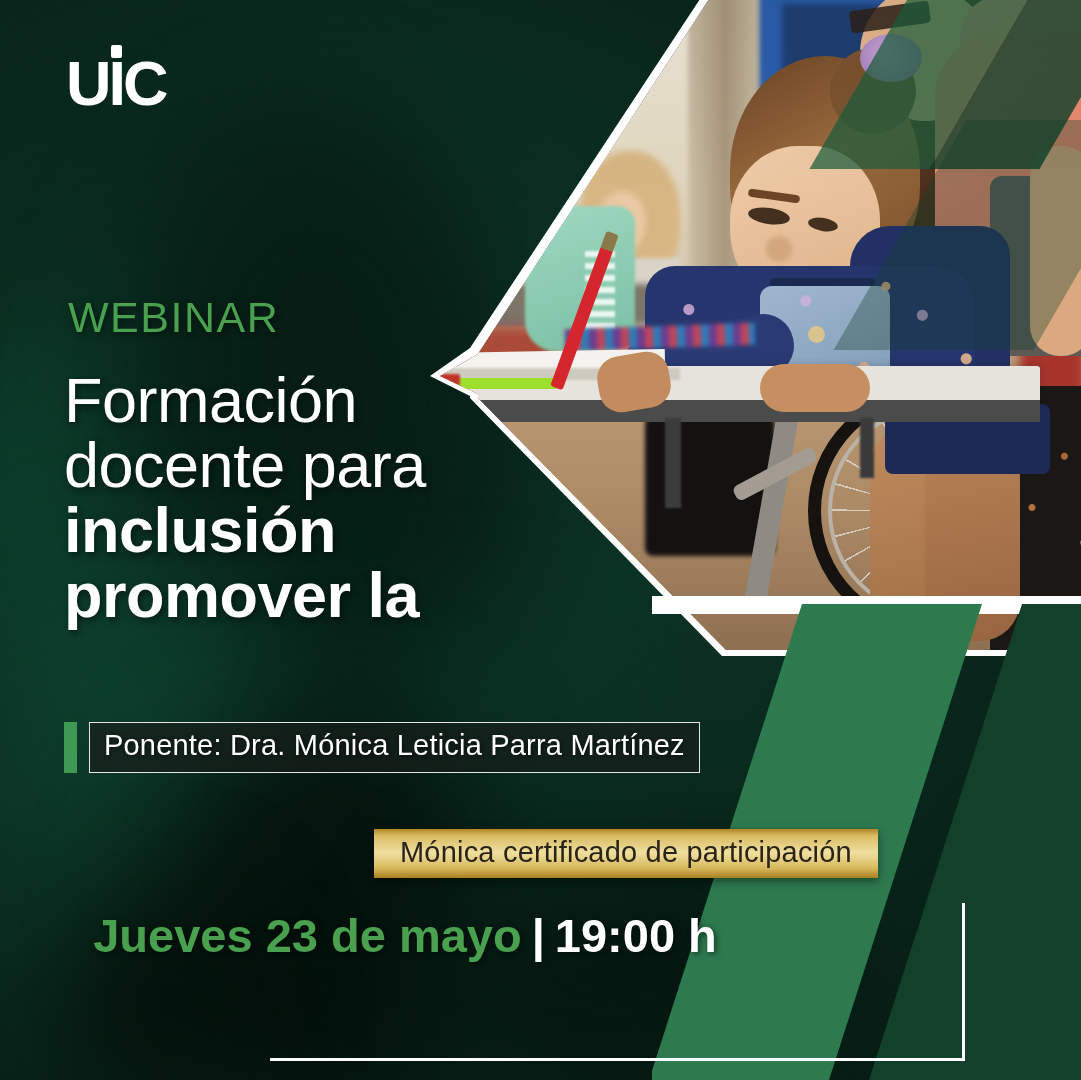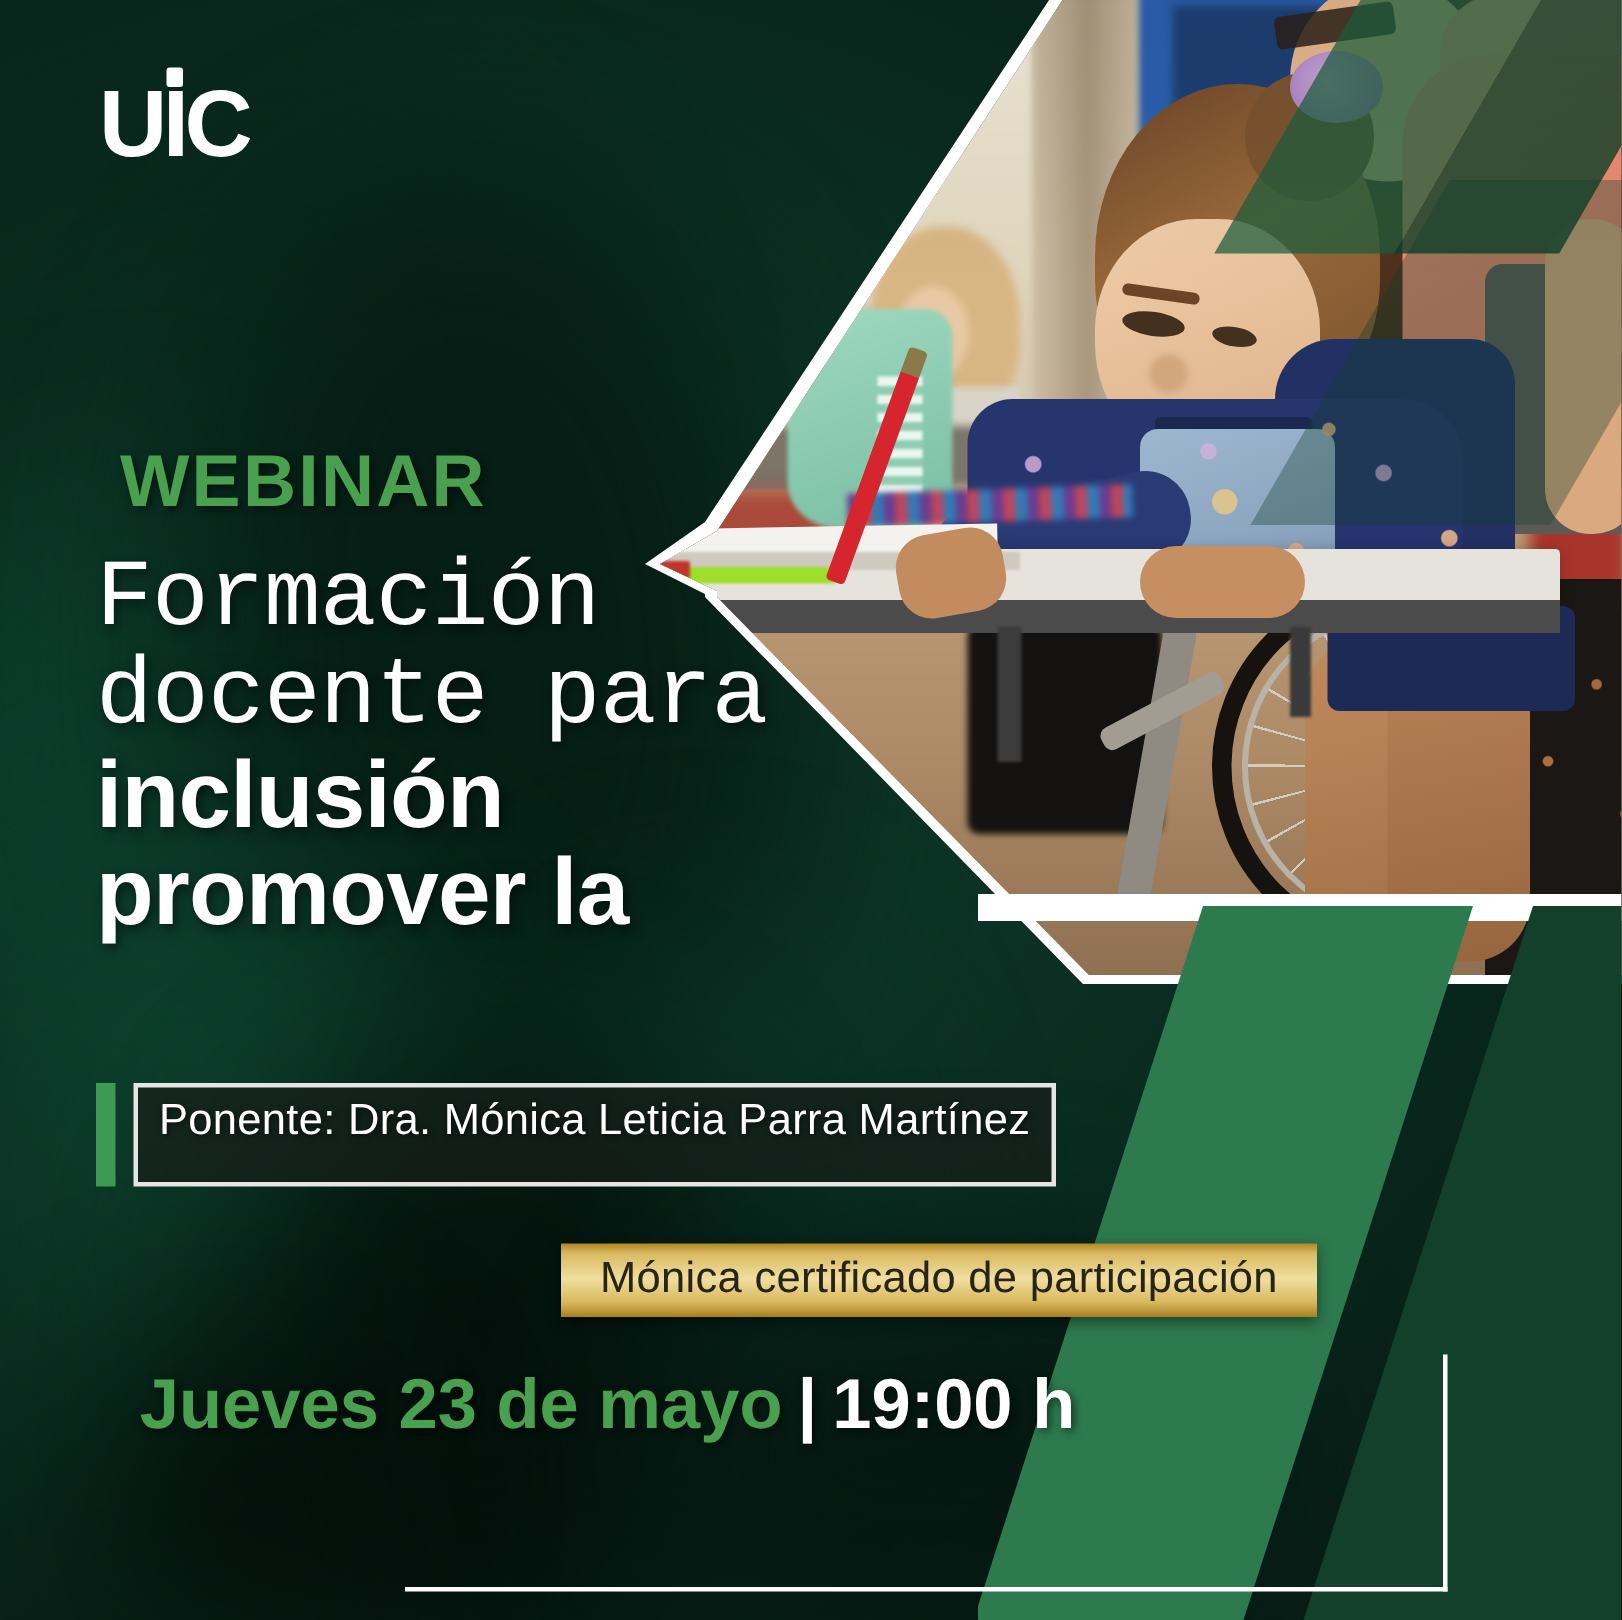"WEBINAR" .kicker { font-size: 49px -> 43px; font-weight: bold -> normal; left: 80px -> 68px }
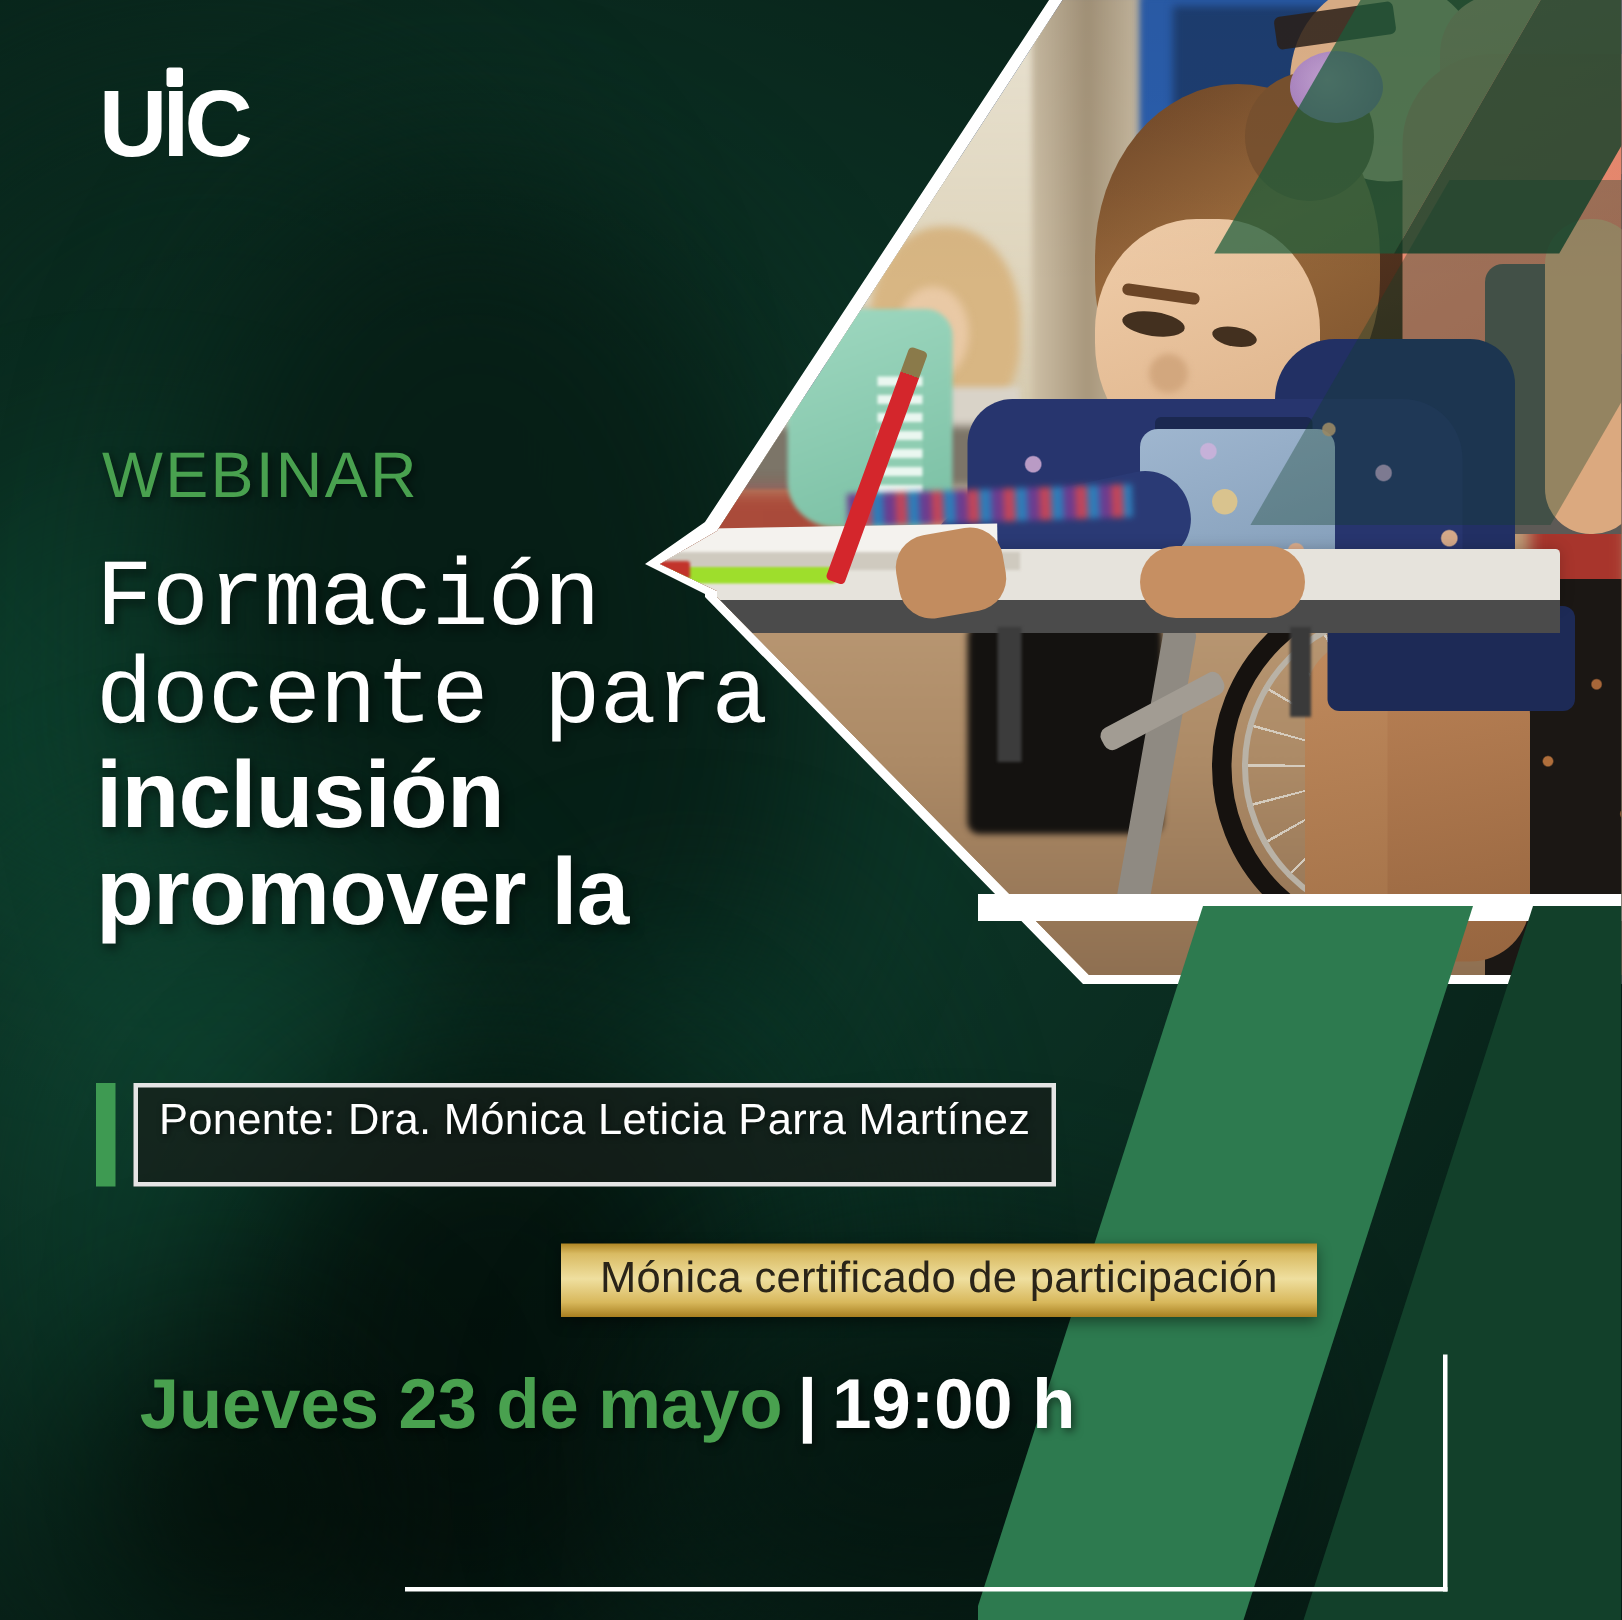"Formación docente para" .headline .light { font-family: Liberation Mono, monospace -> none }
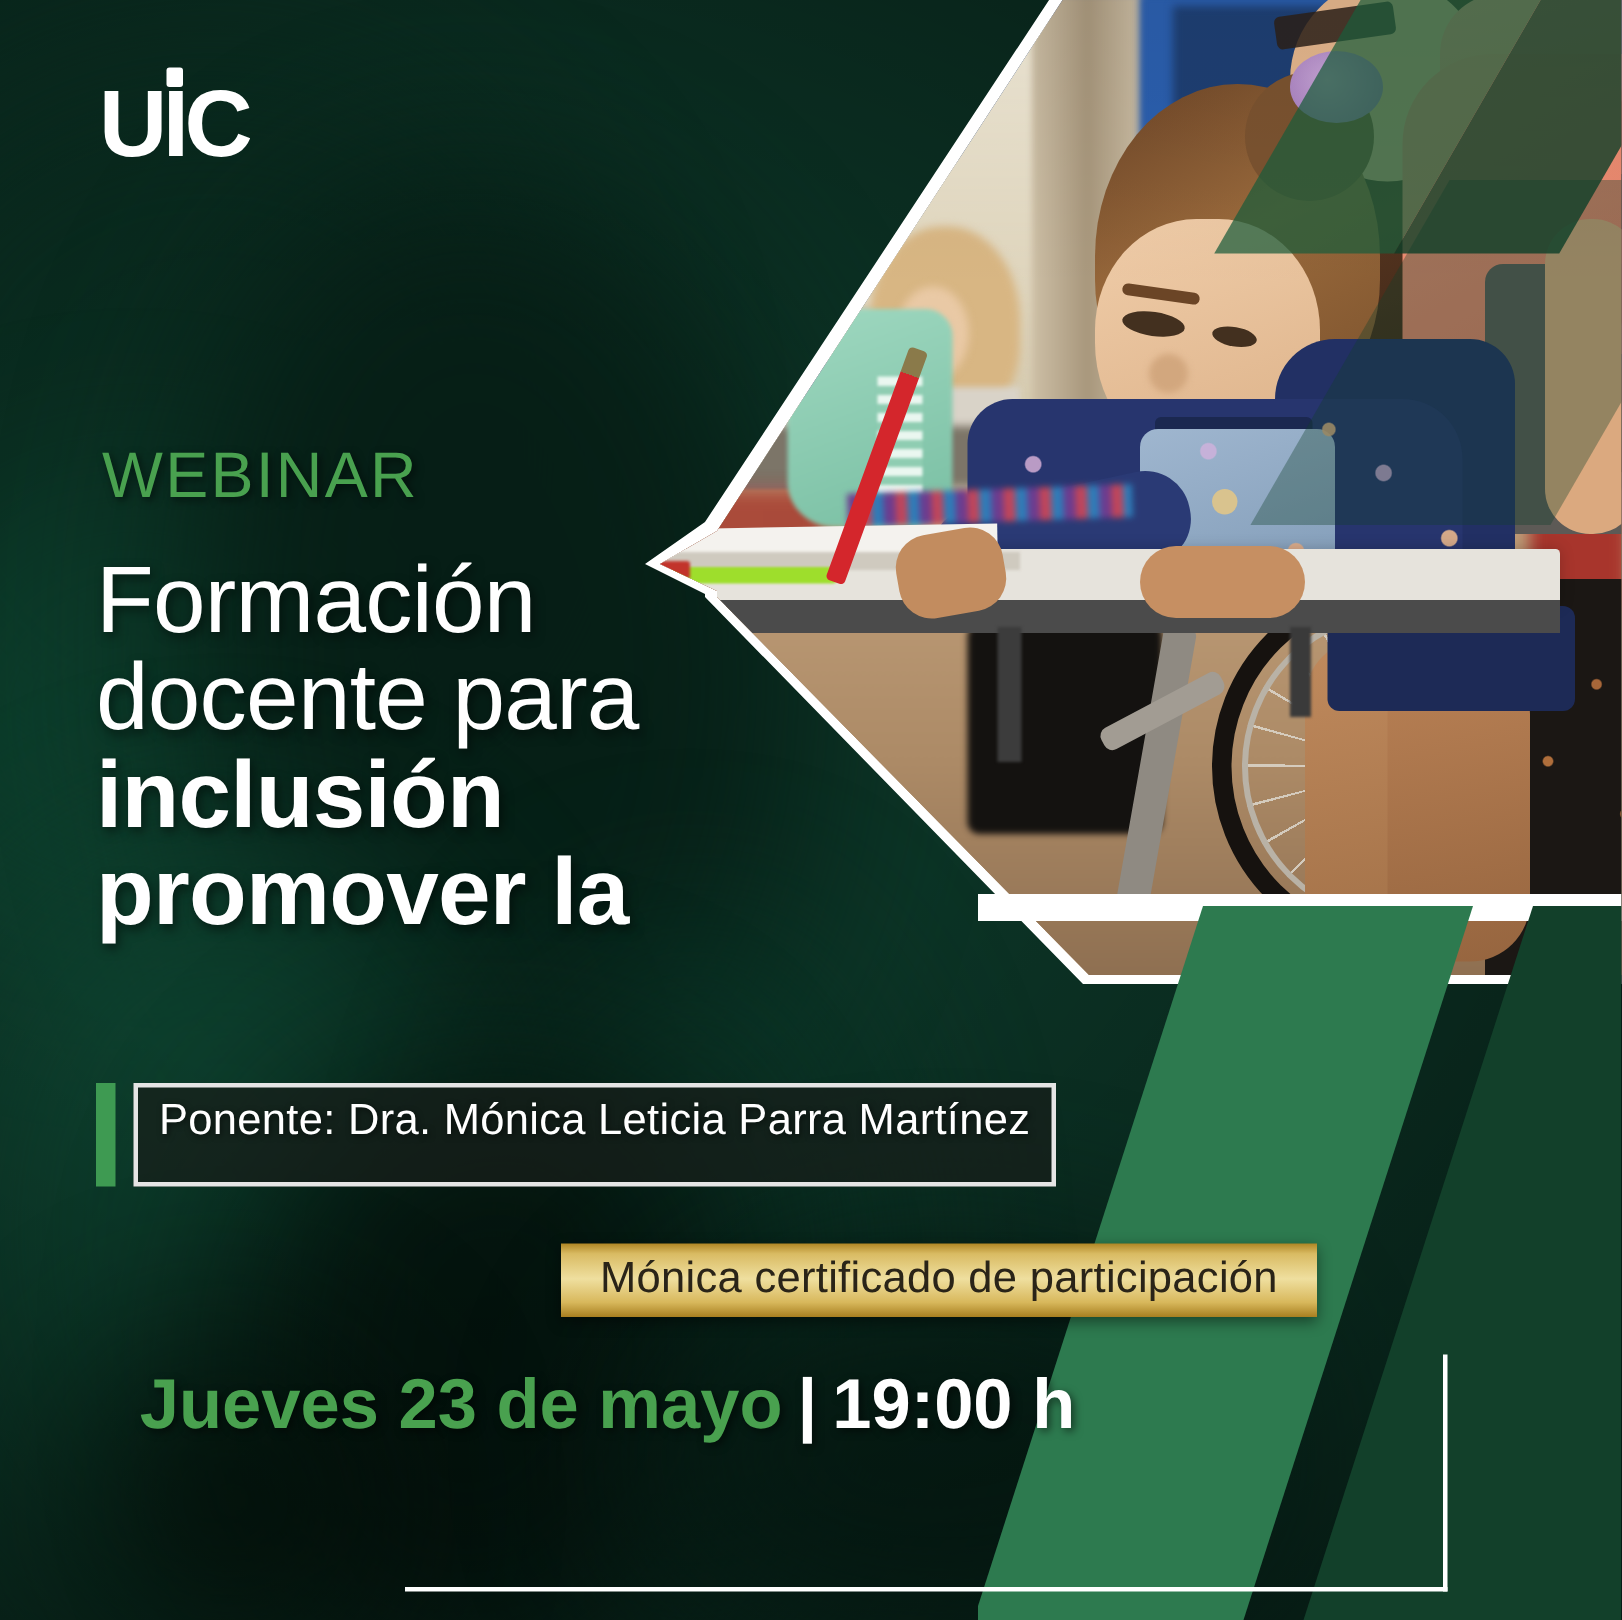"Ponente: Dra. Mónica Leticia Parra" .speaker-box { border: 3px solid #e5e5e5 -> 1px solid #e5e5e5; padding: 6px 14px 24px 14px -> 6px 14px 10px 14px }
